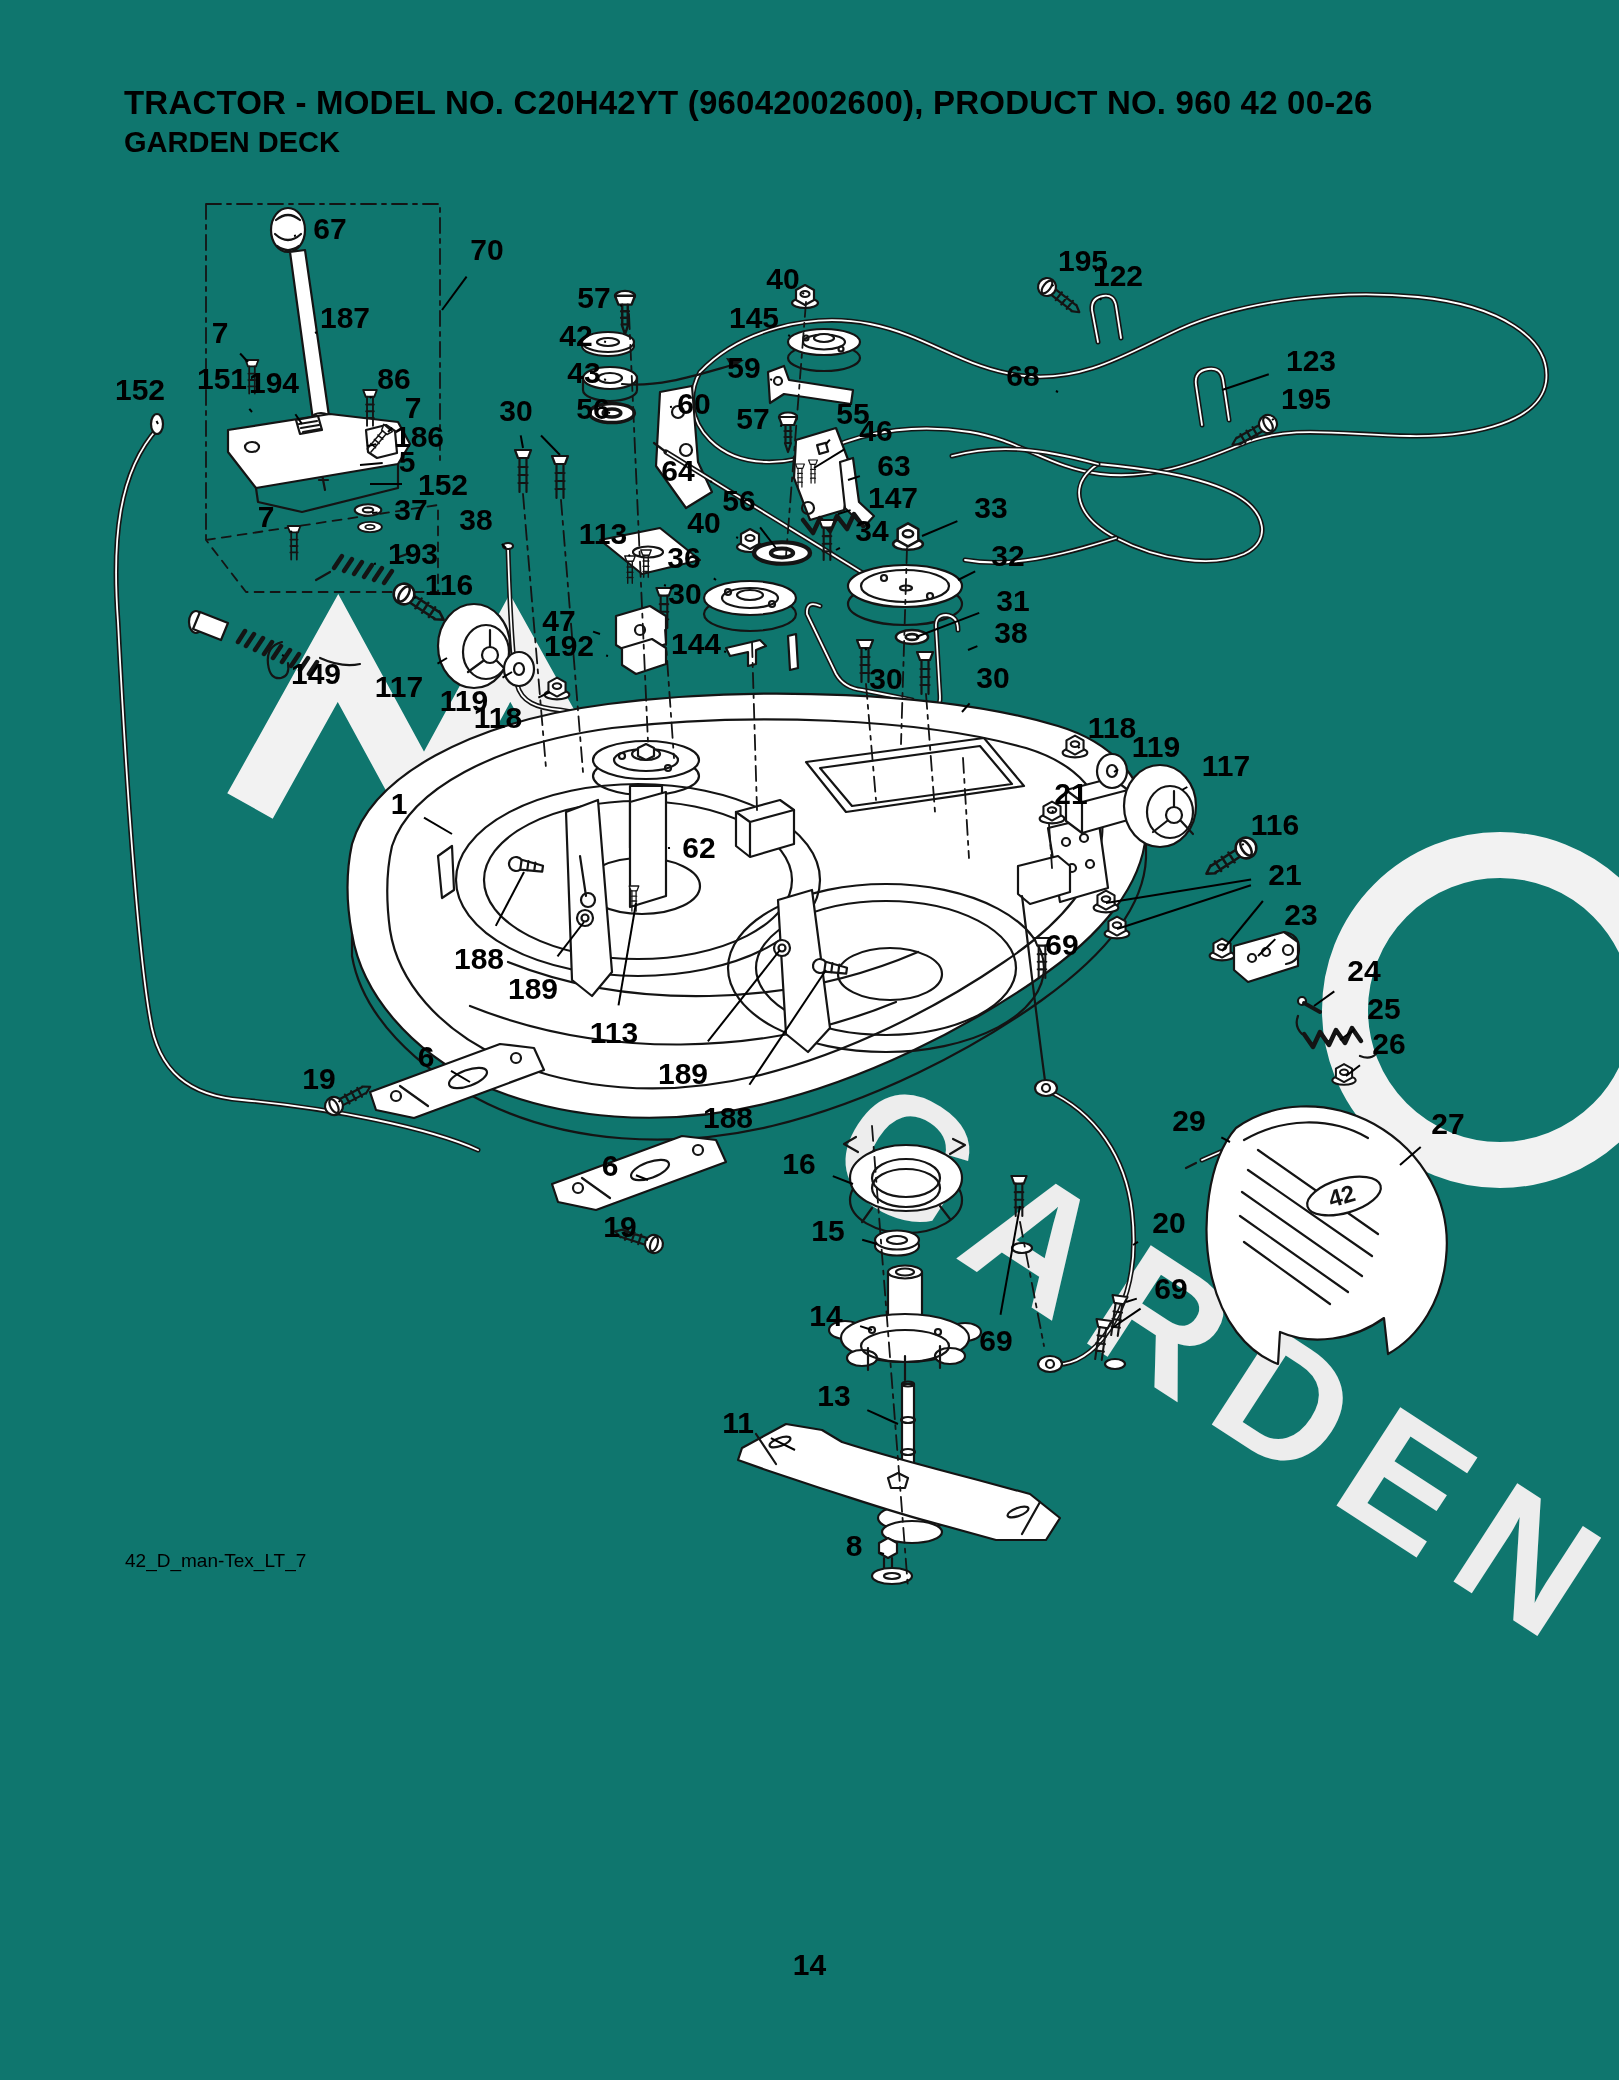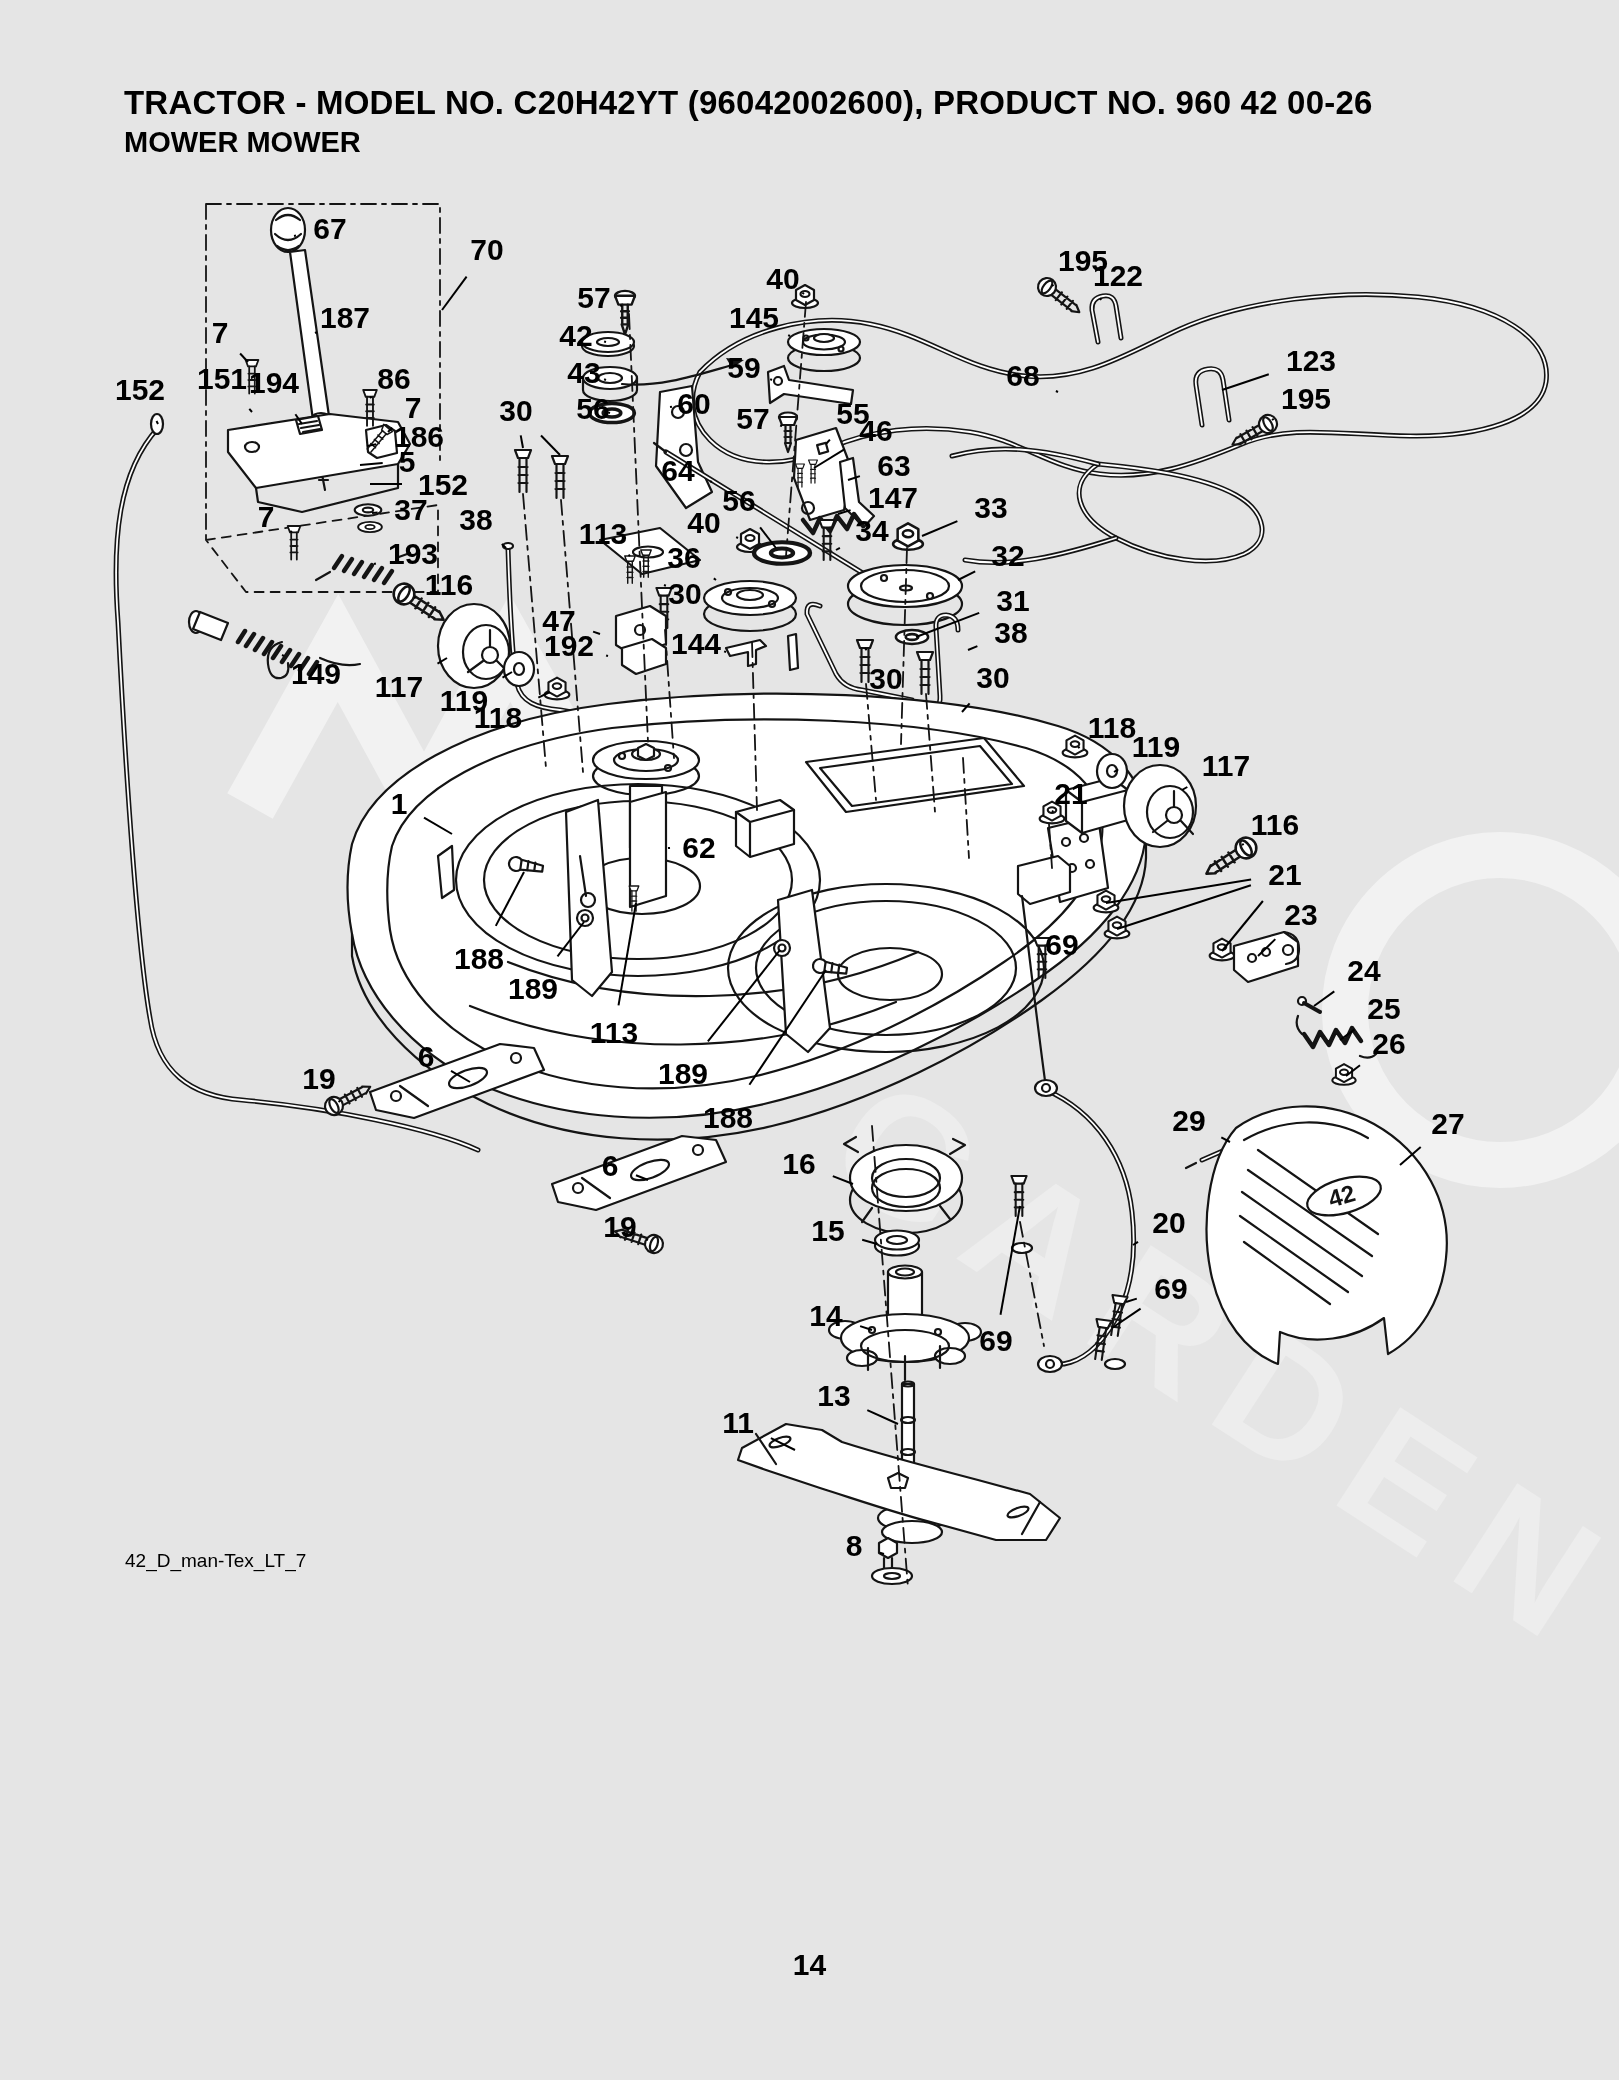"TRACTOR - MODEL NO. C20H42YT" .page { background: #e5e5e5 -> #0f766e }
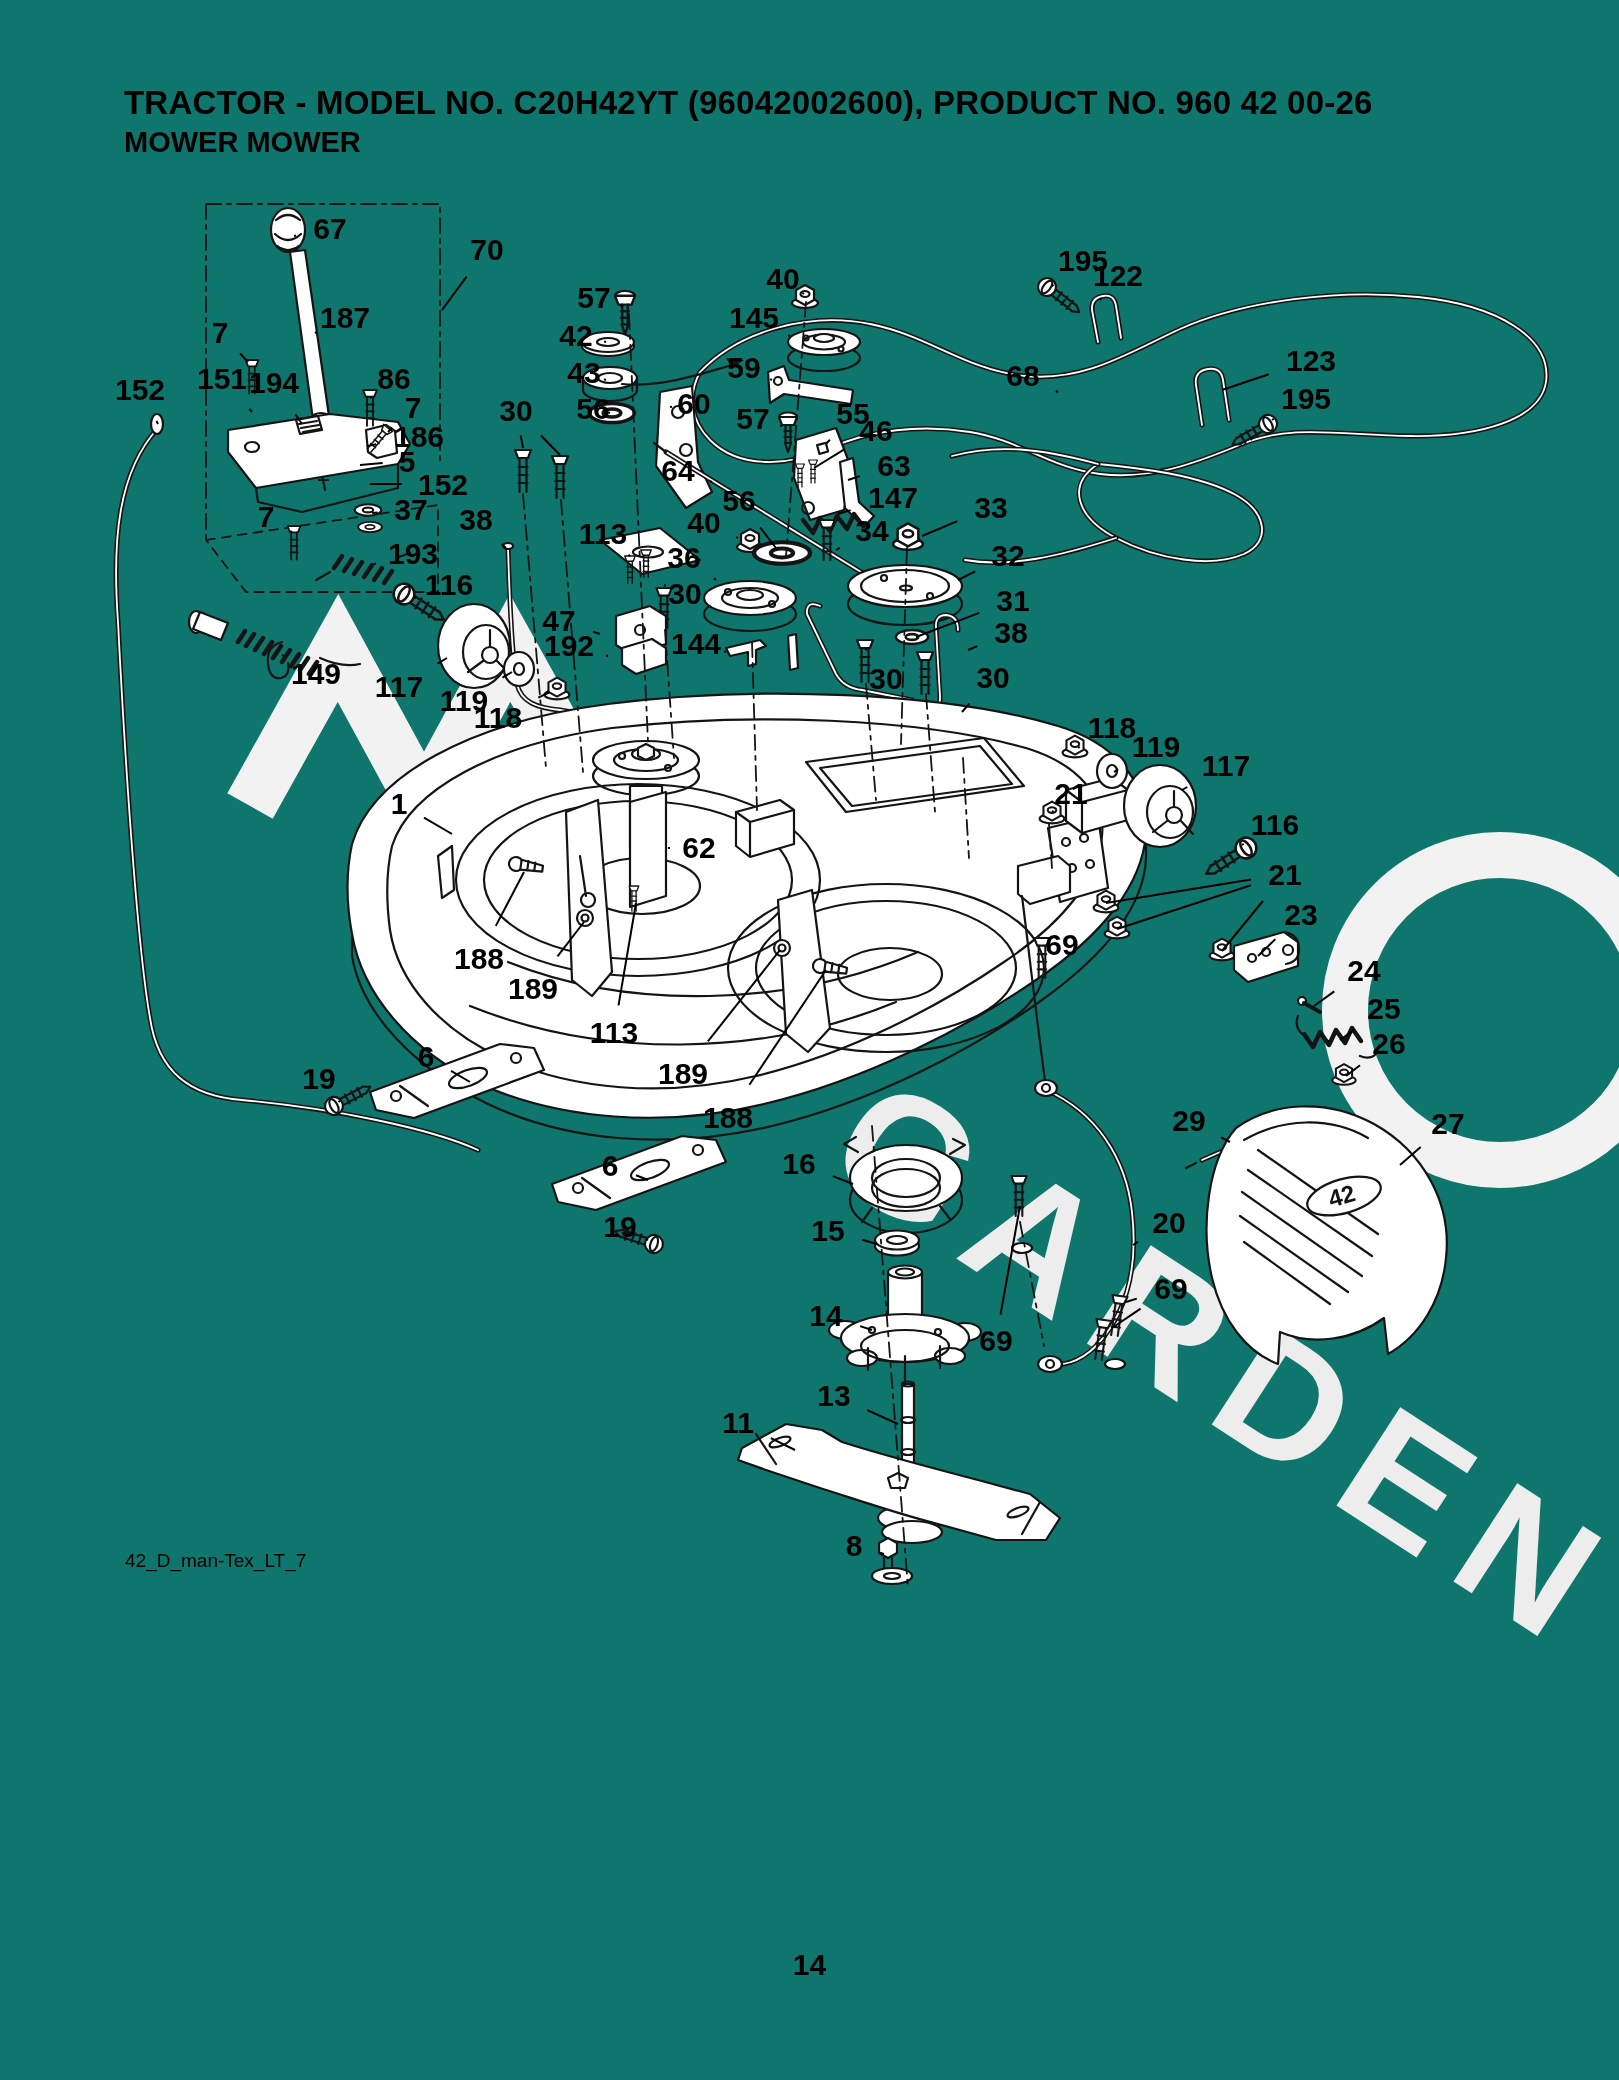"MOWER MOWER" div.subtitle { text: MOWER MOWER -> GARDEN DECK }
